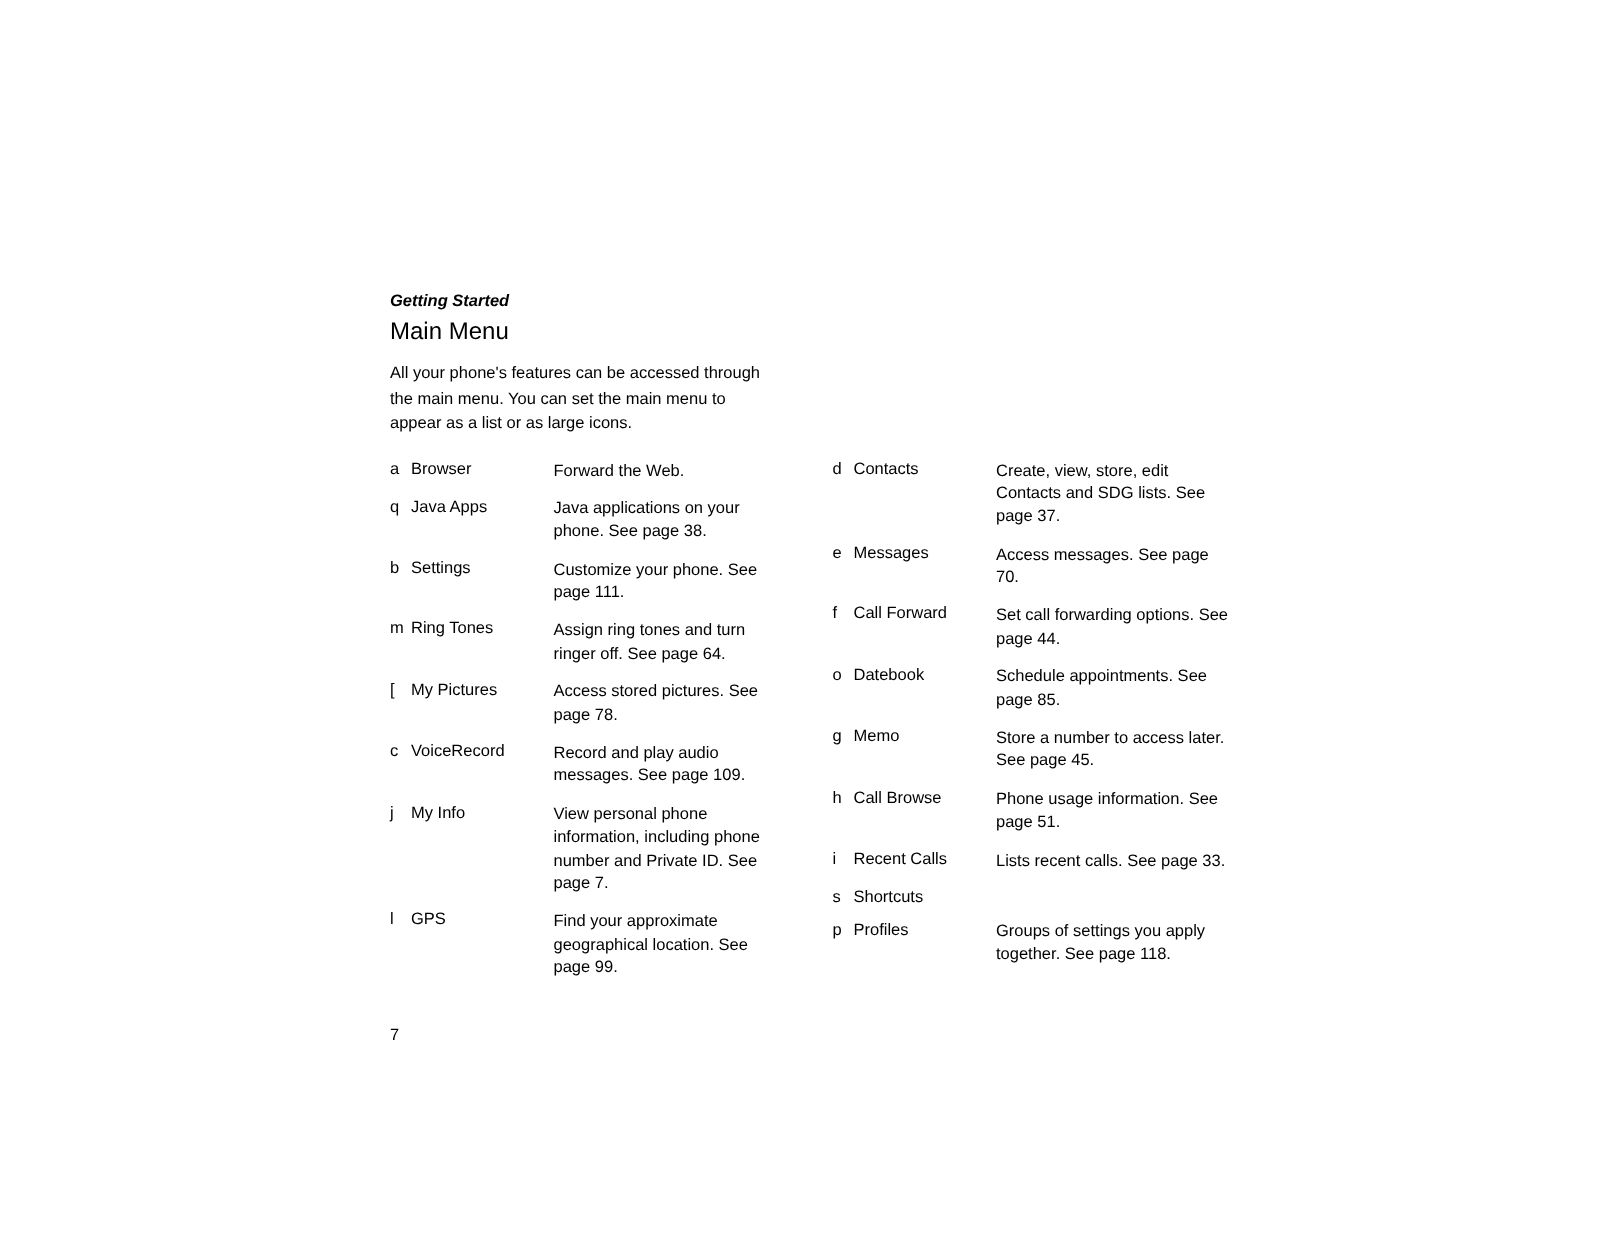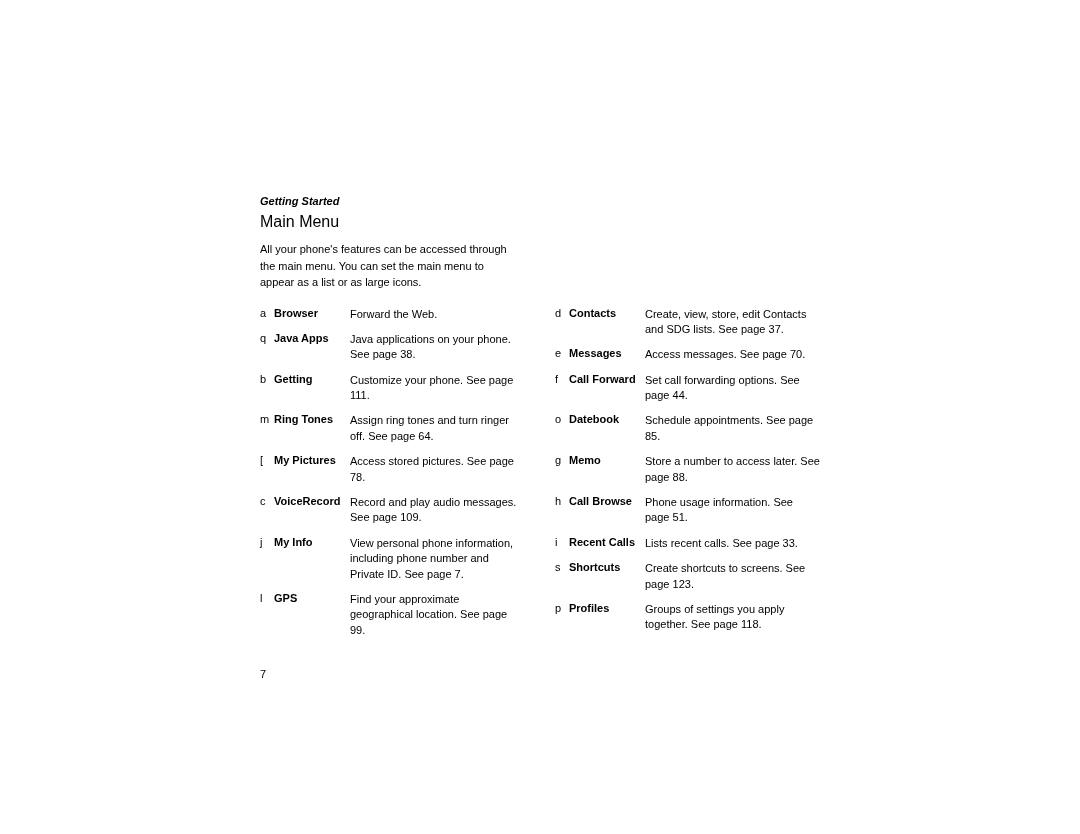"Browser" .item-name { font-weight: bold -> normal; width: 76px -> 95px }
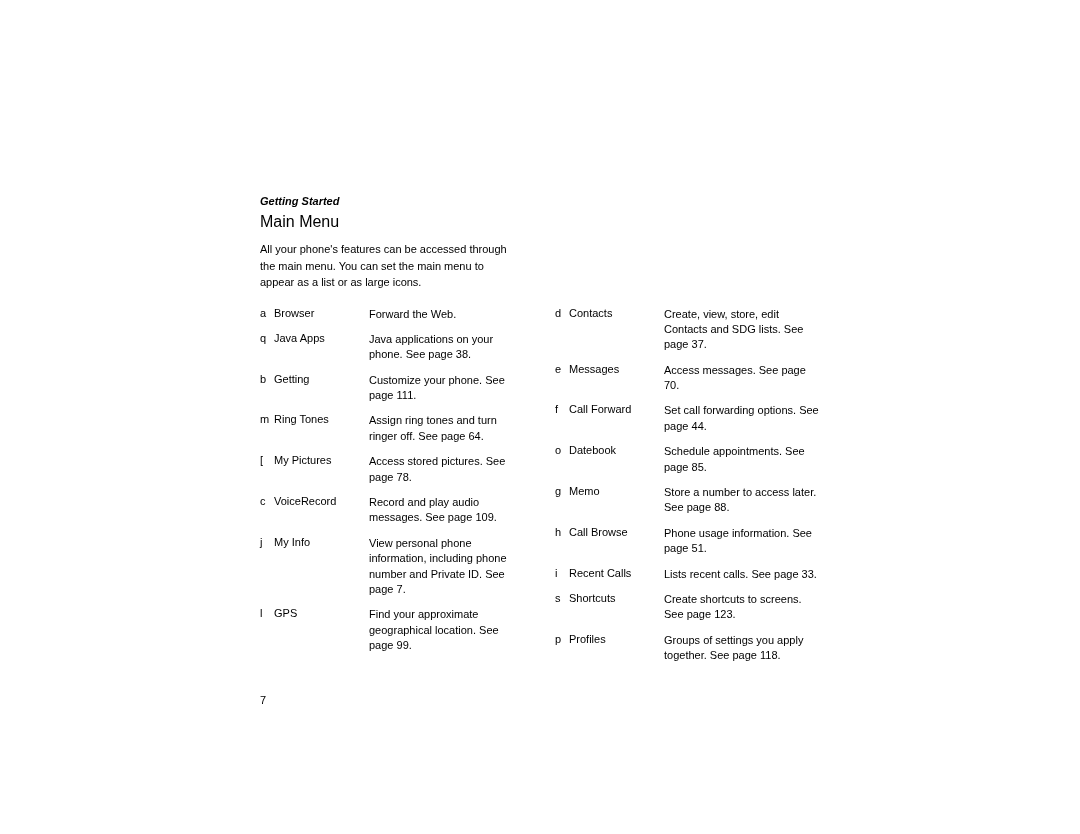"Getting" span.item-name { text: Getting -> Settings }
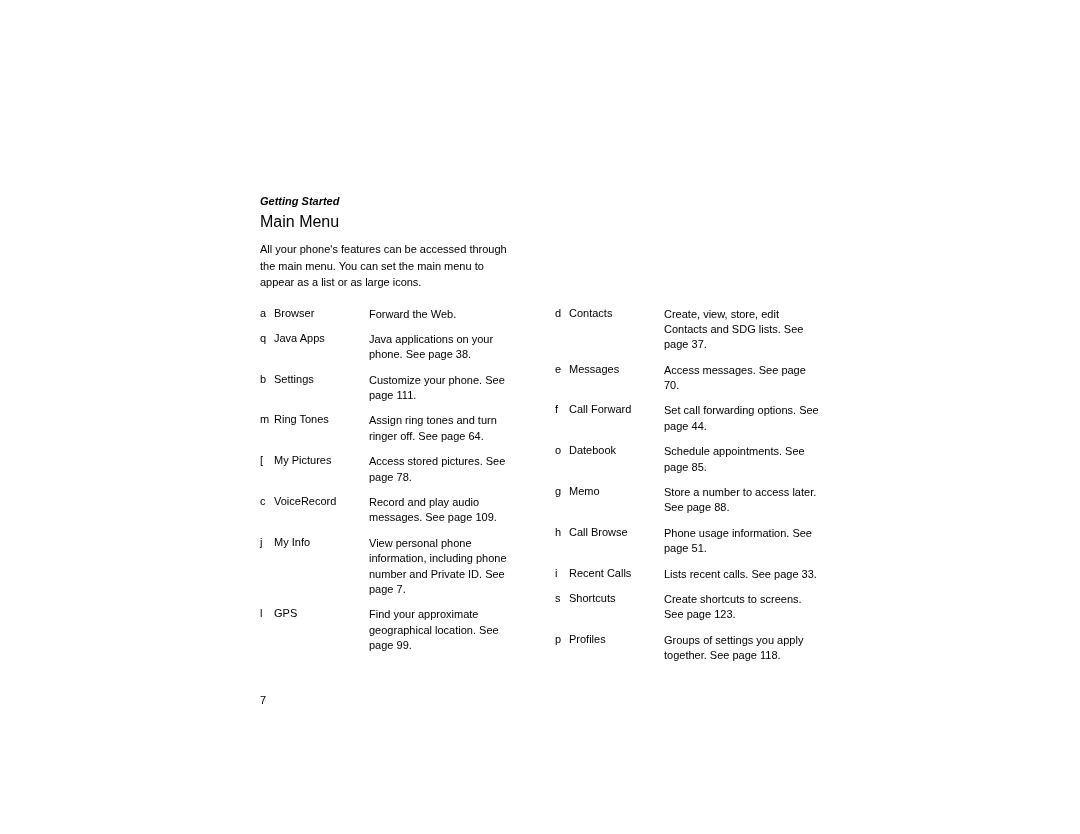"Store a number to access" span.item-desc { text: 88 -> 45 }
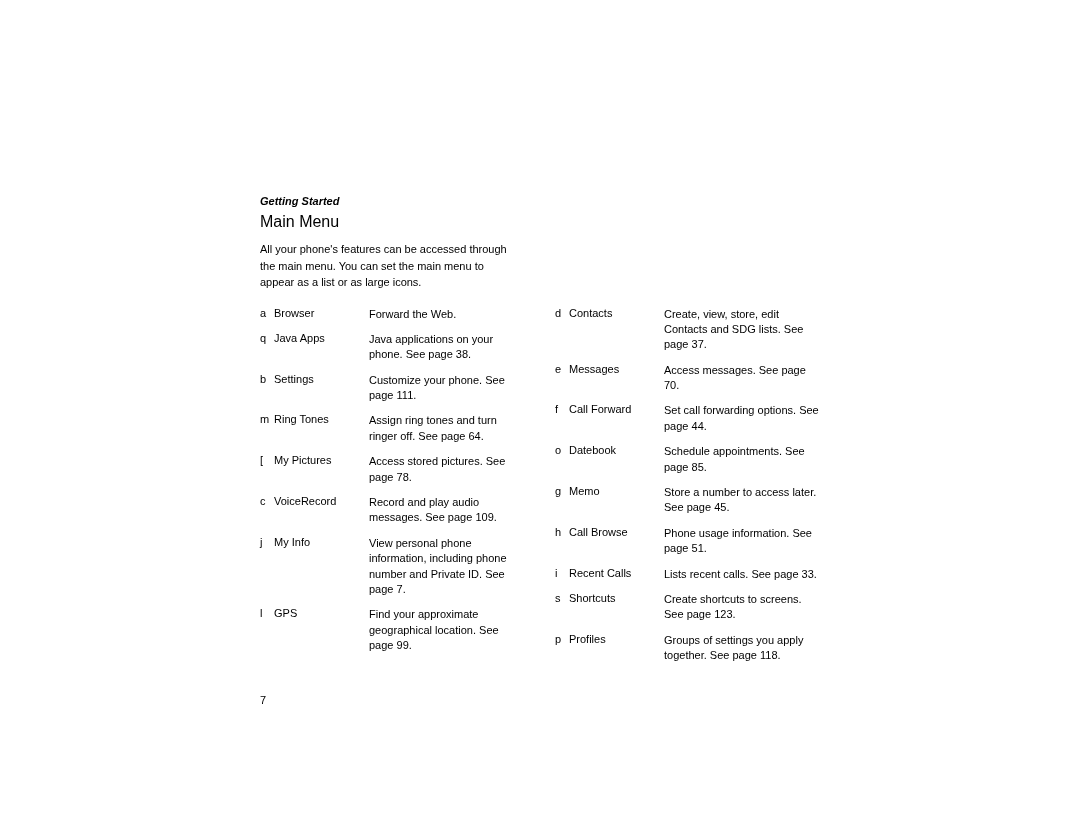"Create shortcuts to screens. See" span.item-desc { html: <span>Create shortcuts to screens. See page 123.</span> -> none }
